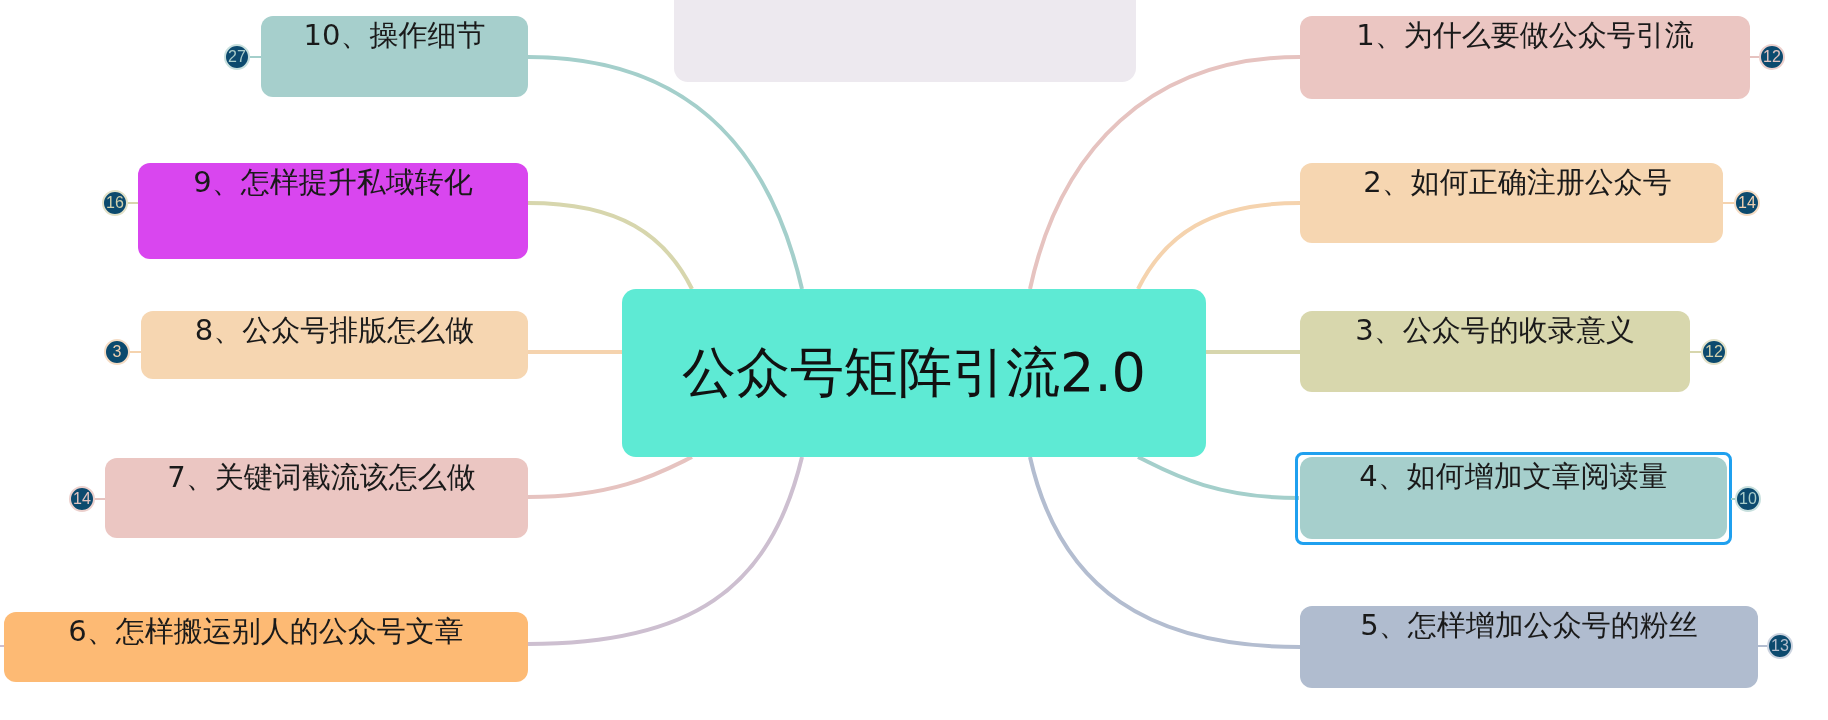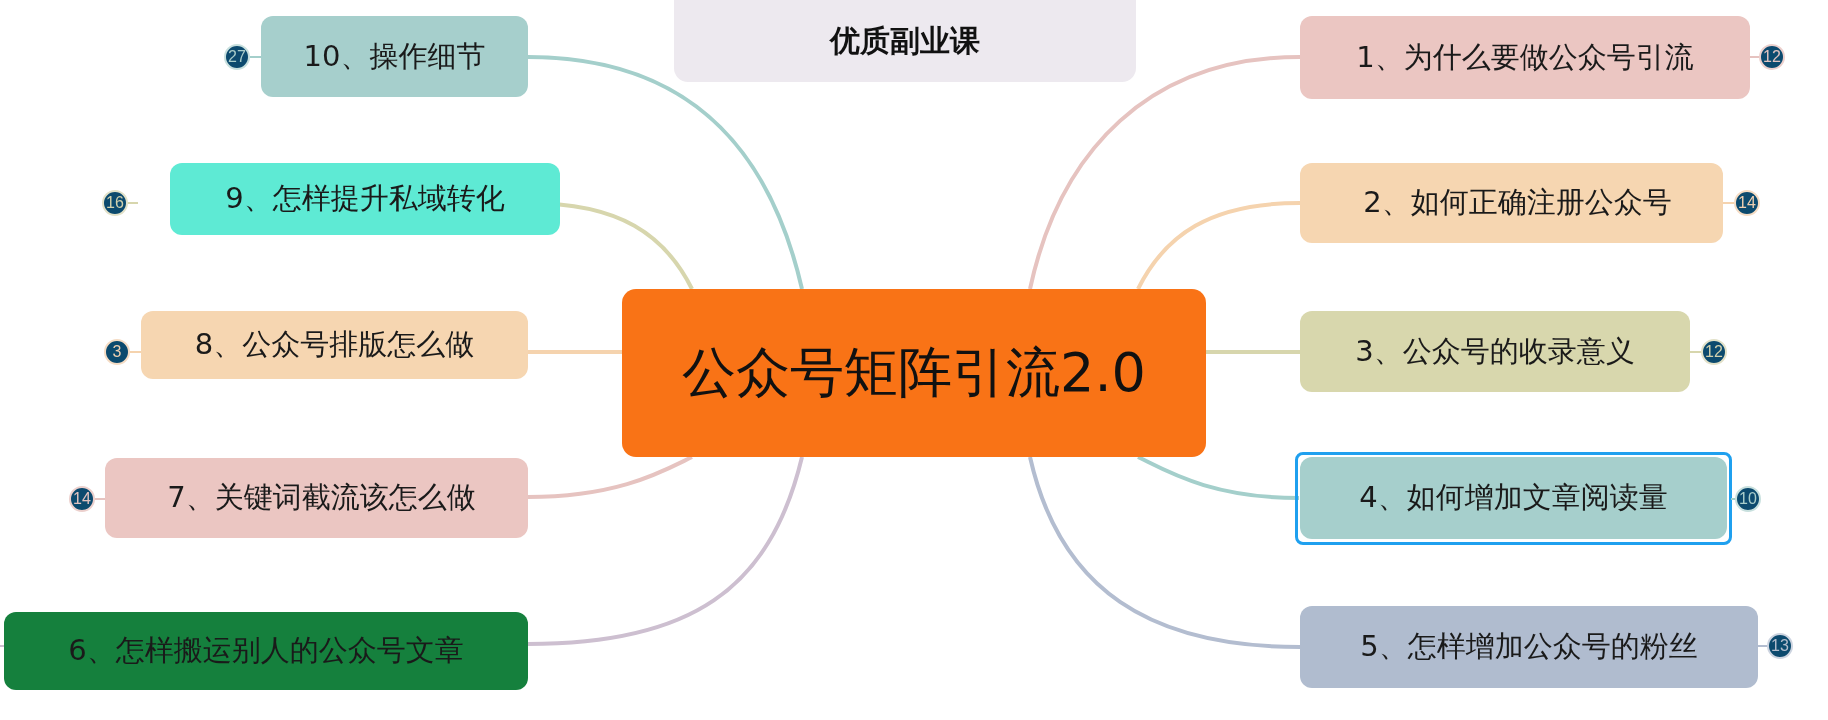"10、操作细节" .node { align-items: center -> none }
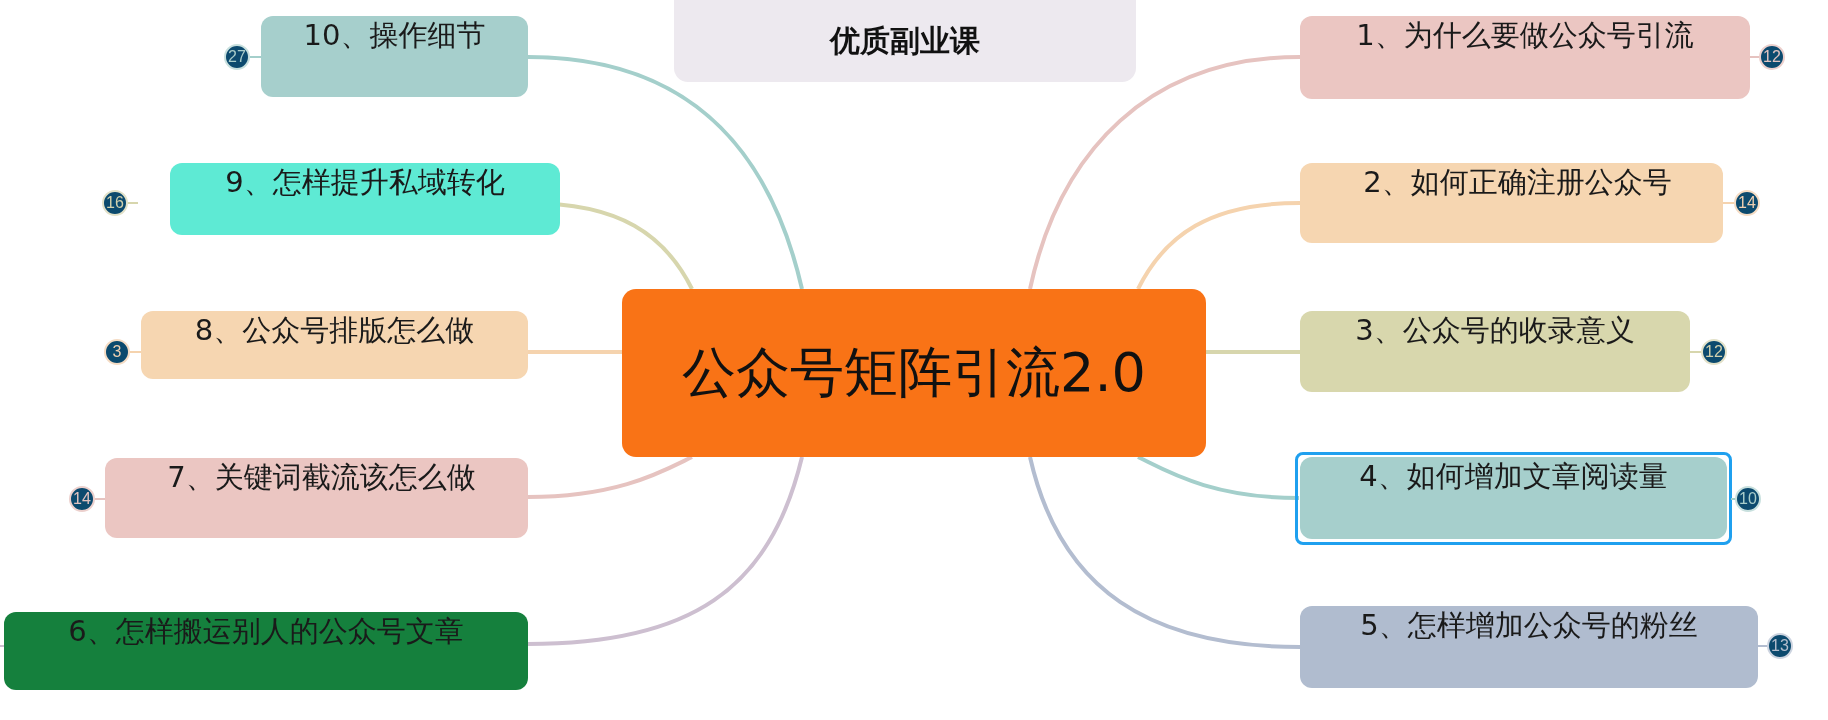"优质副业课" span { html: <span>优质副业课</span> -> none }
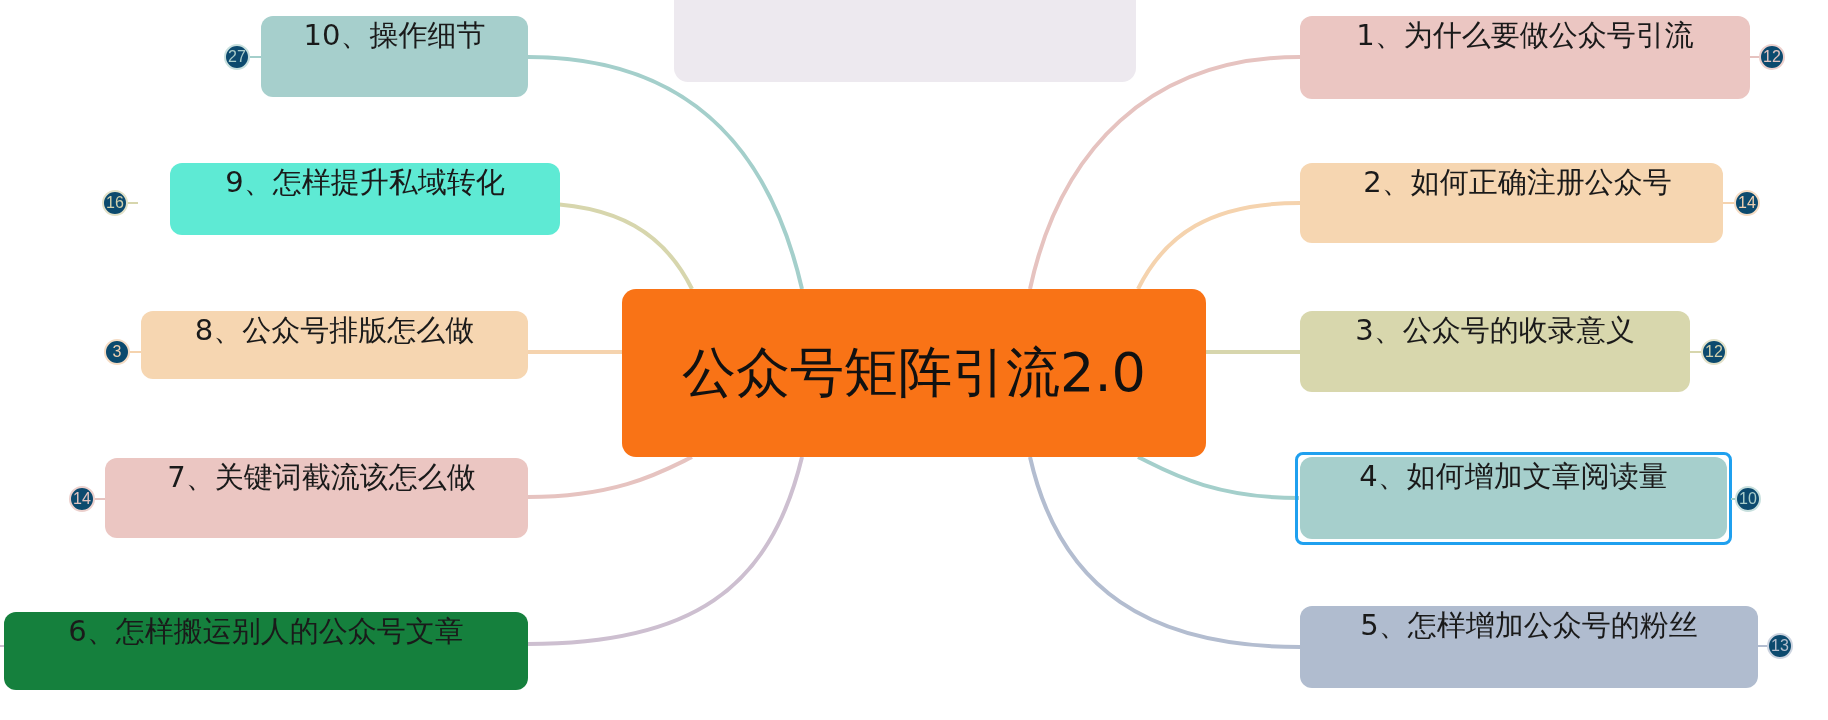"9、怎样提升私域转化" div.node { background: #5eead4 -> #d946ef; height: 72px -> 96px; margin-left: 32px -> none }
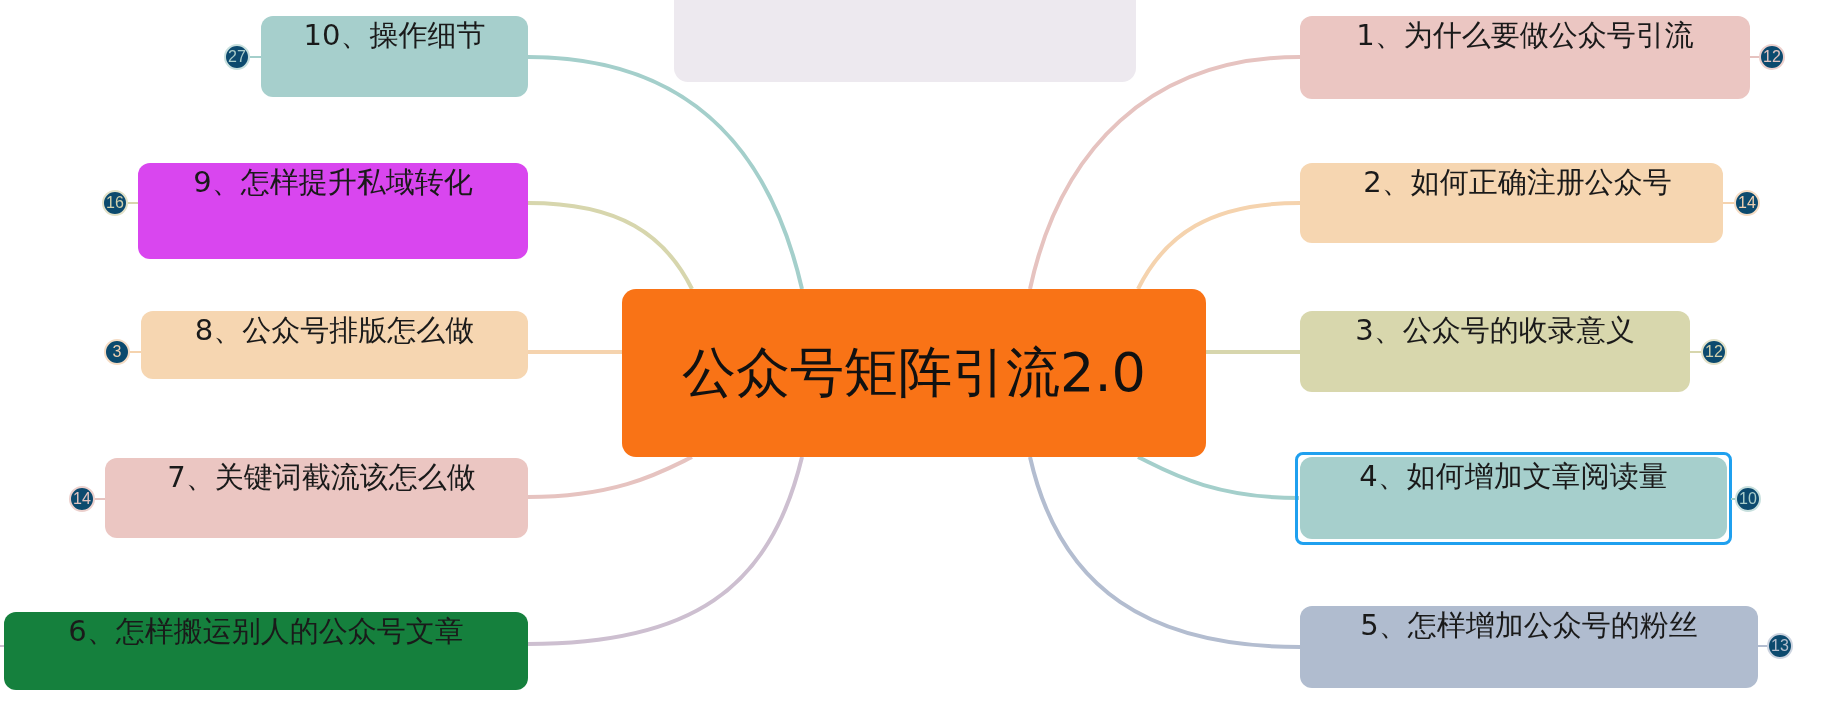"公众号矩阵引流2.0" .center { background: #f97316 -> #5eead4 }
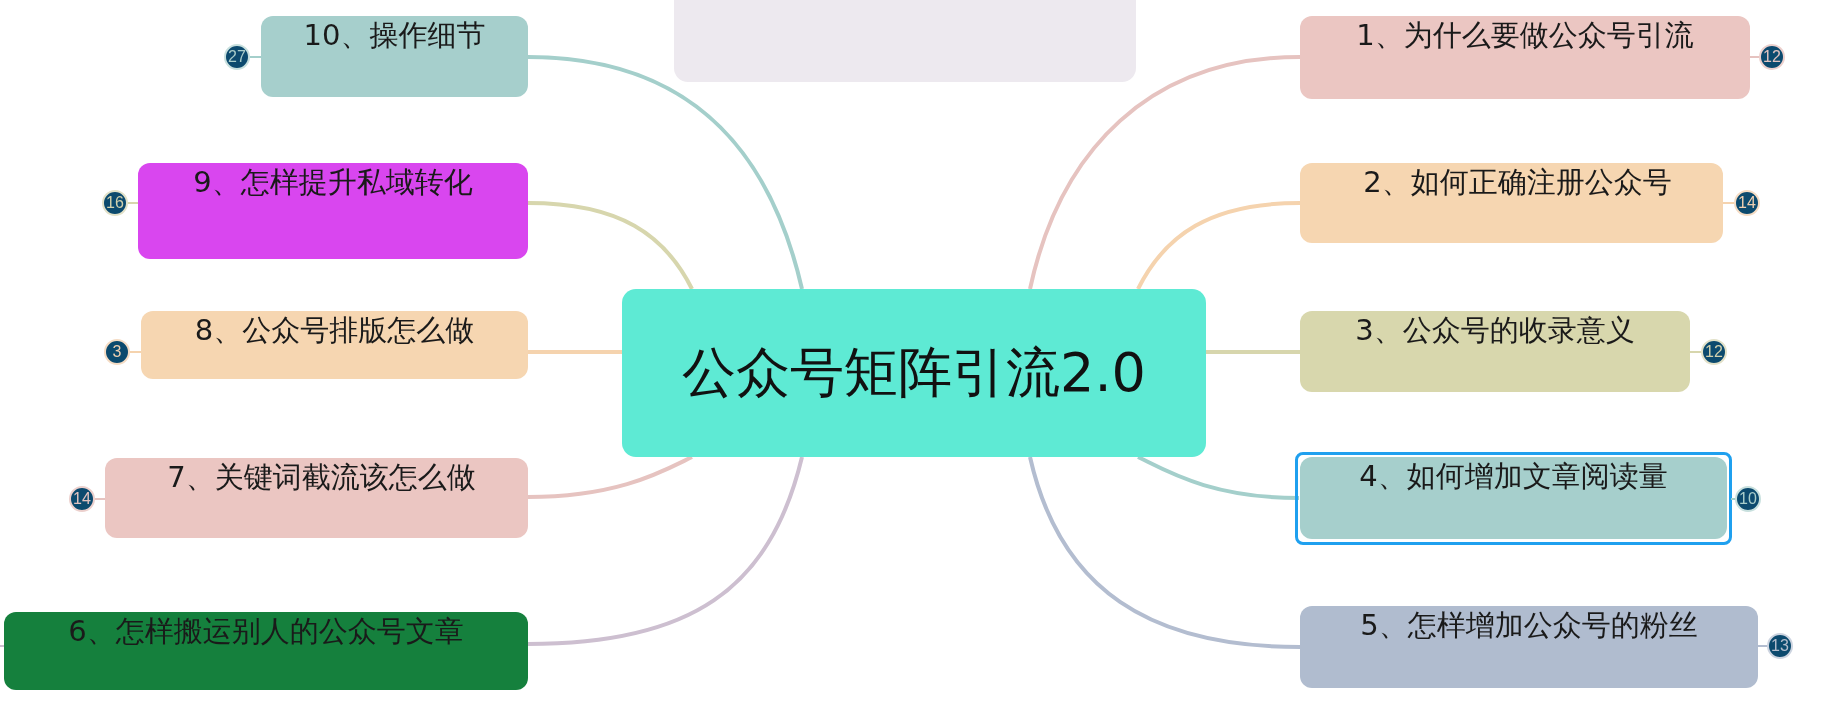"6、怎样搬运别人的公众号文章" div.node { background: #15803d -> #fdba74; height: 78px -> 70px }
